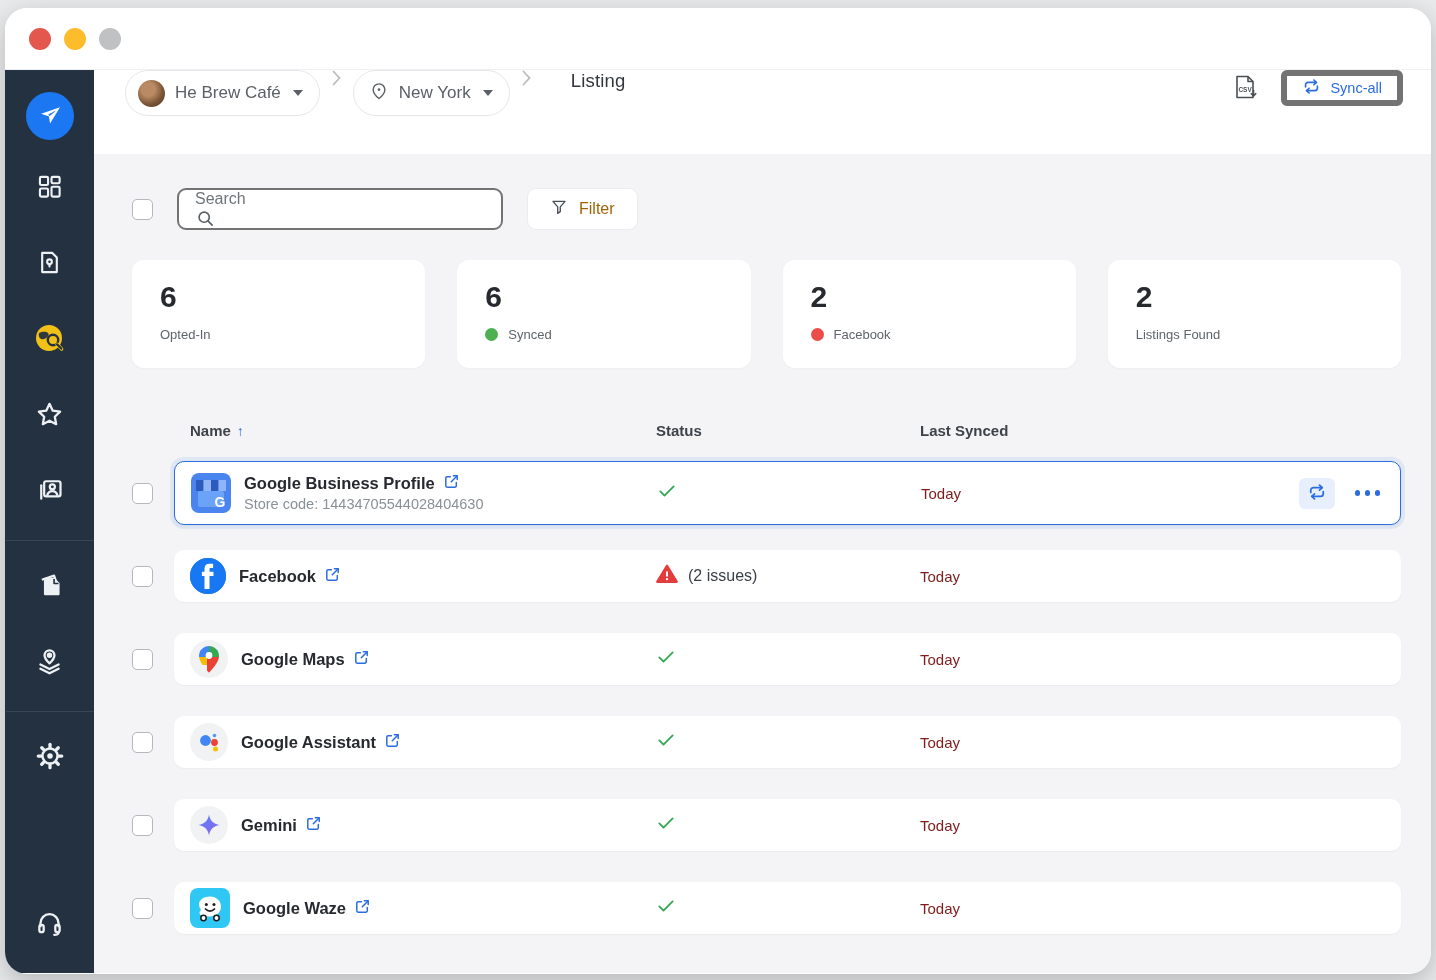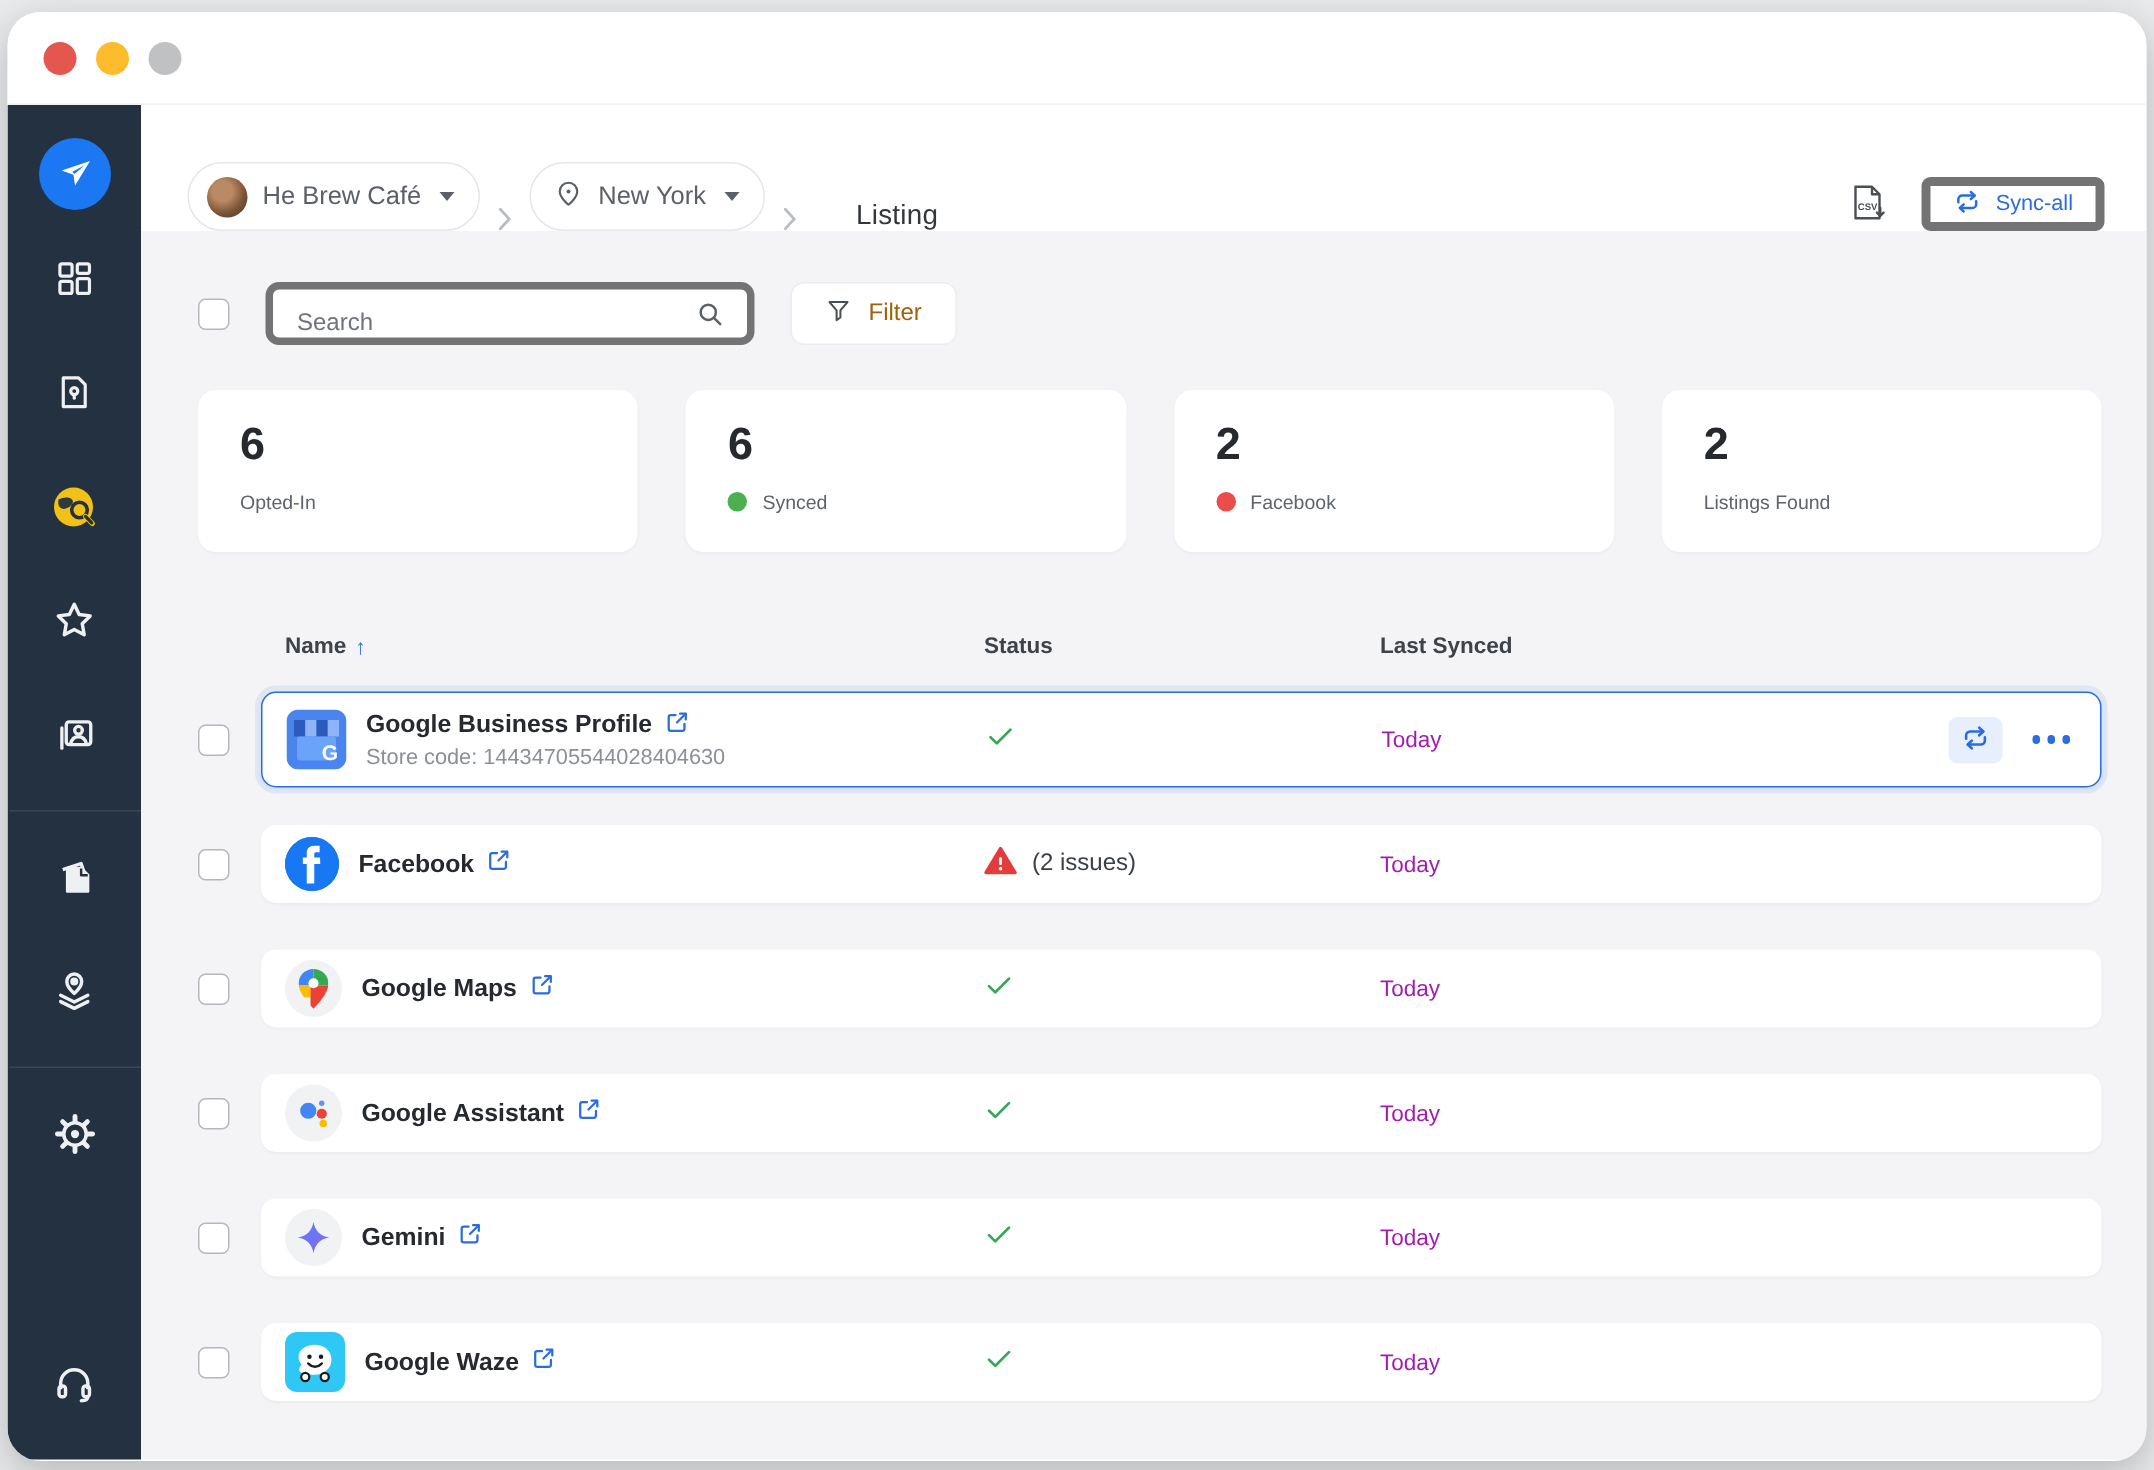"He Brew Café" .page-header { align-items: flex-end -> flex-start }
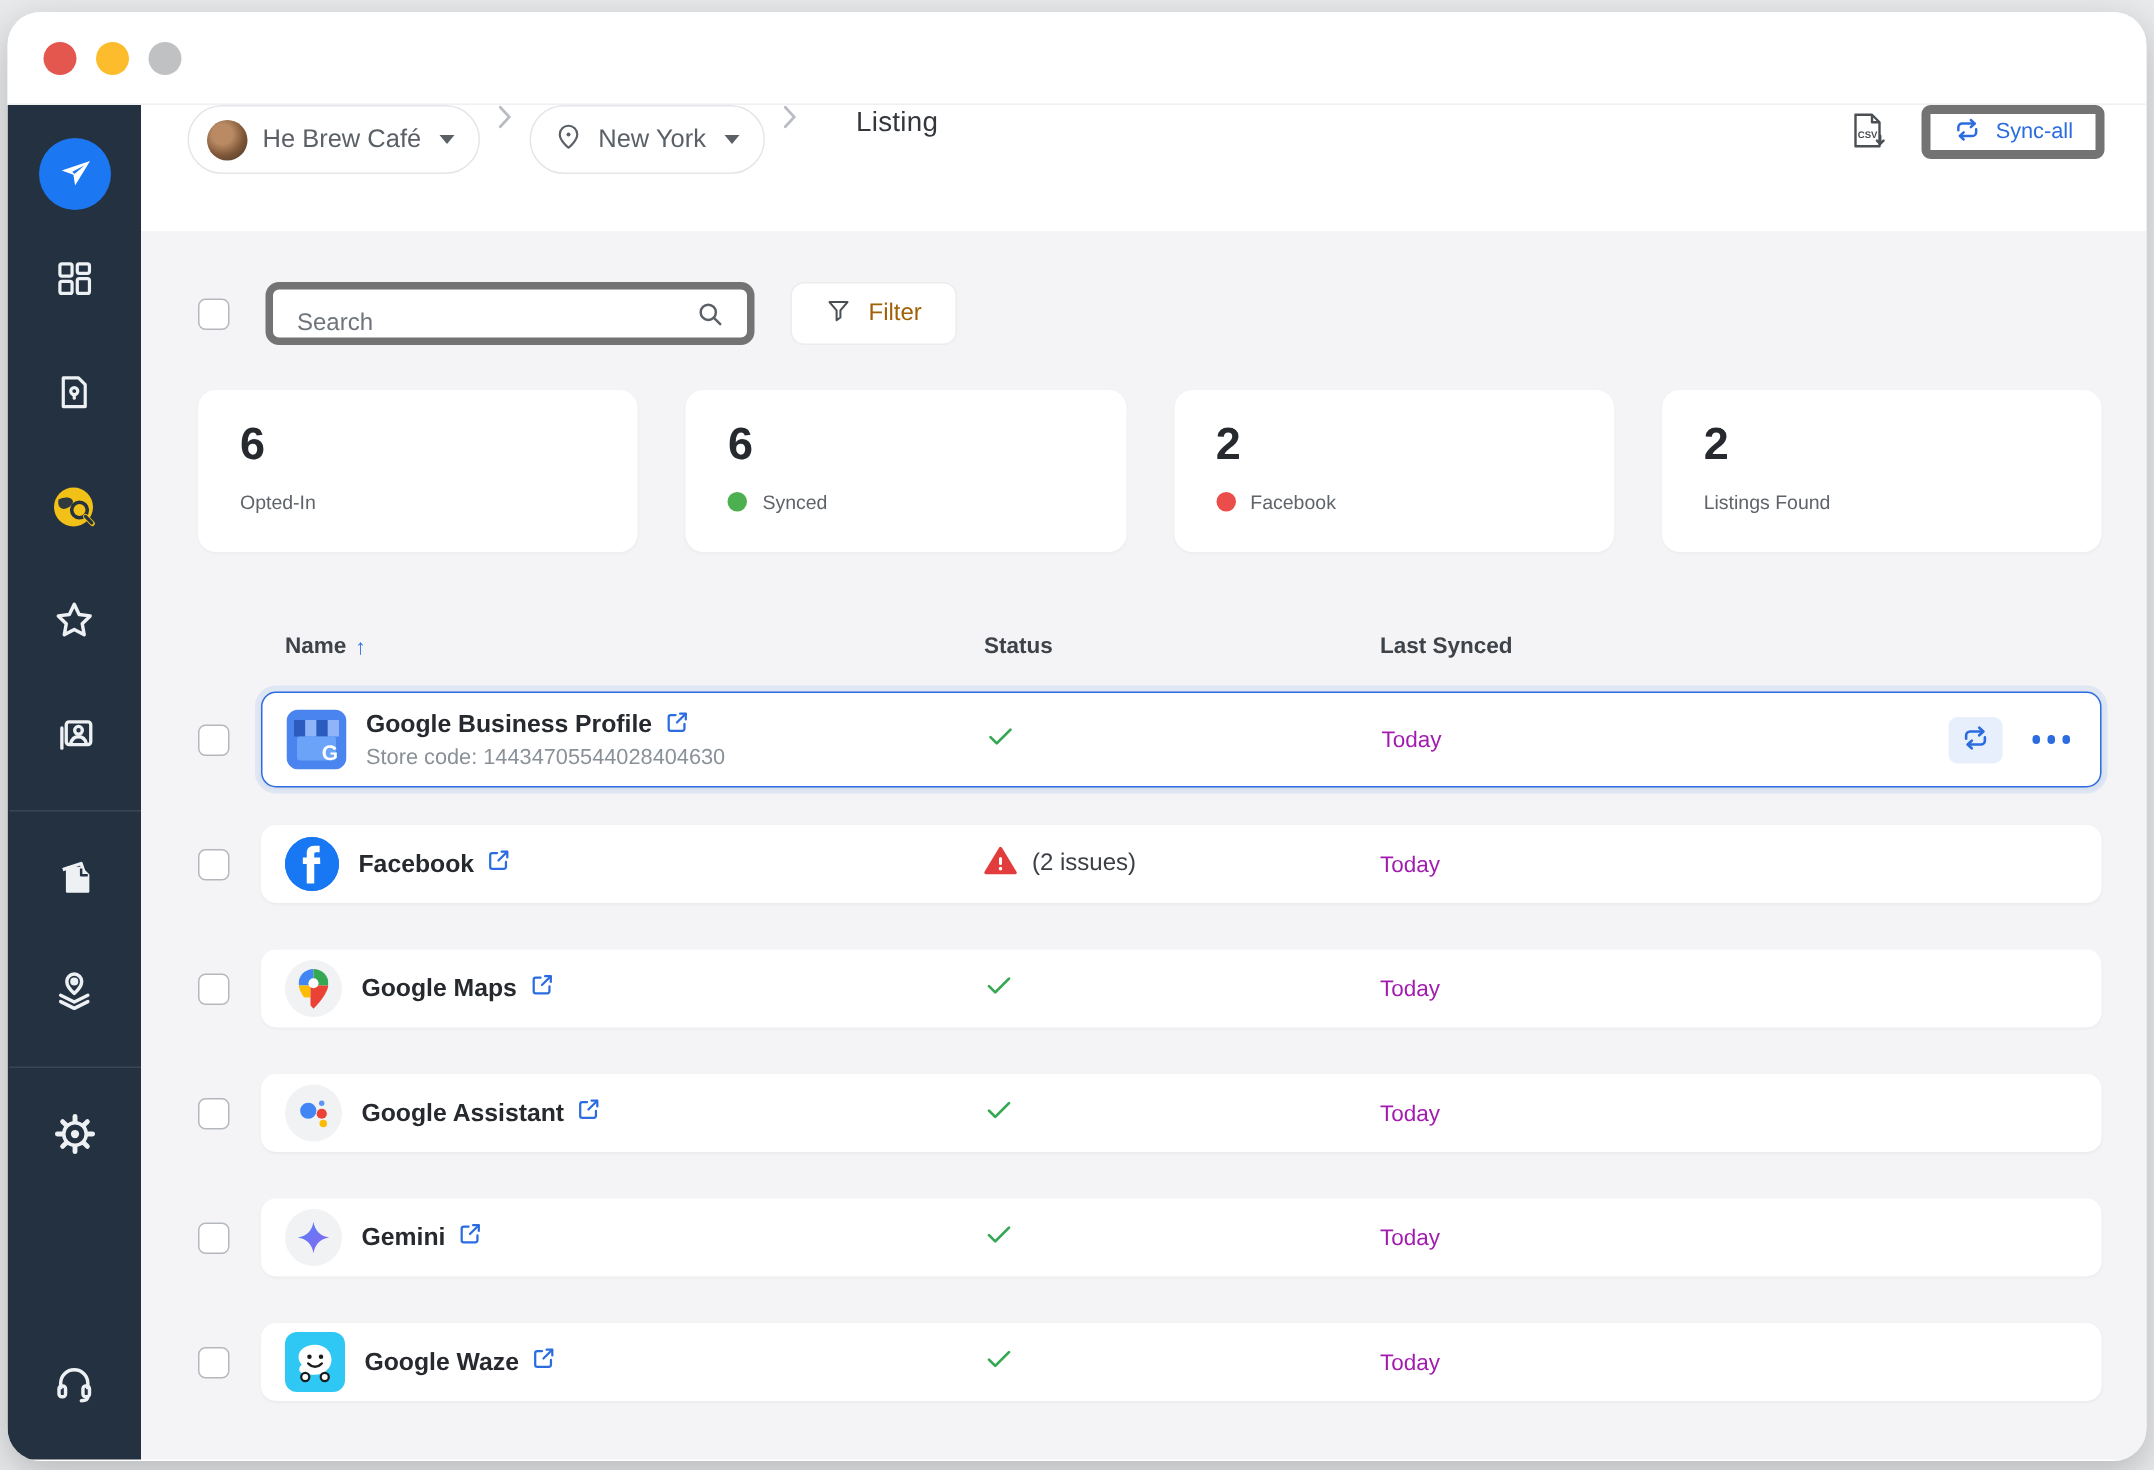"Search" .search-box { align-items: flex-end -> flex-start; border: 5px solid #737373 -> 2px solid #737373; flex-direction: none -> column }
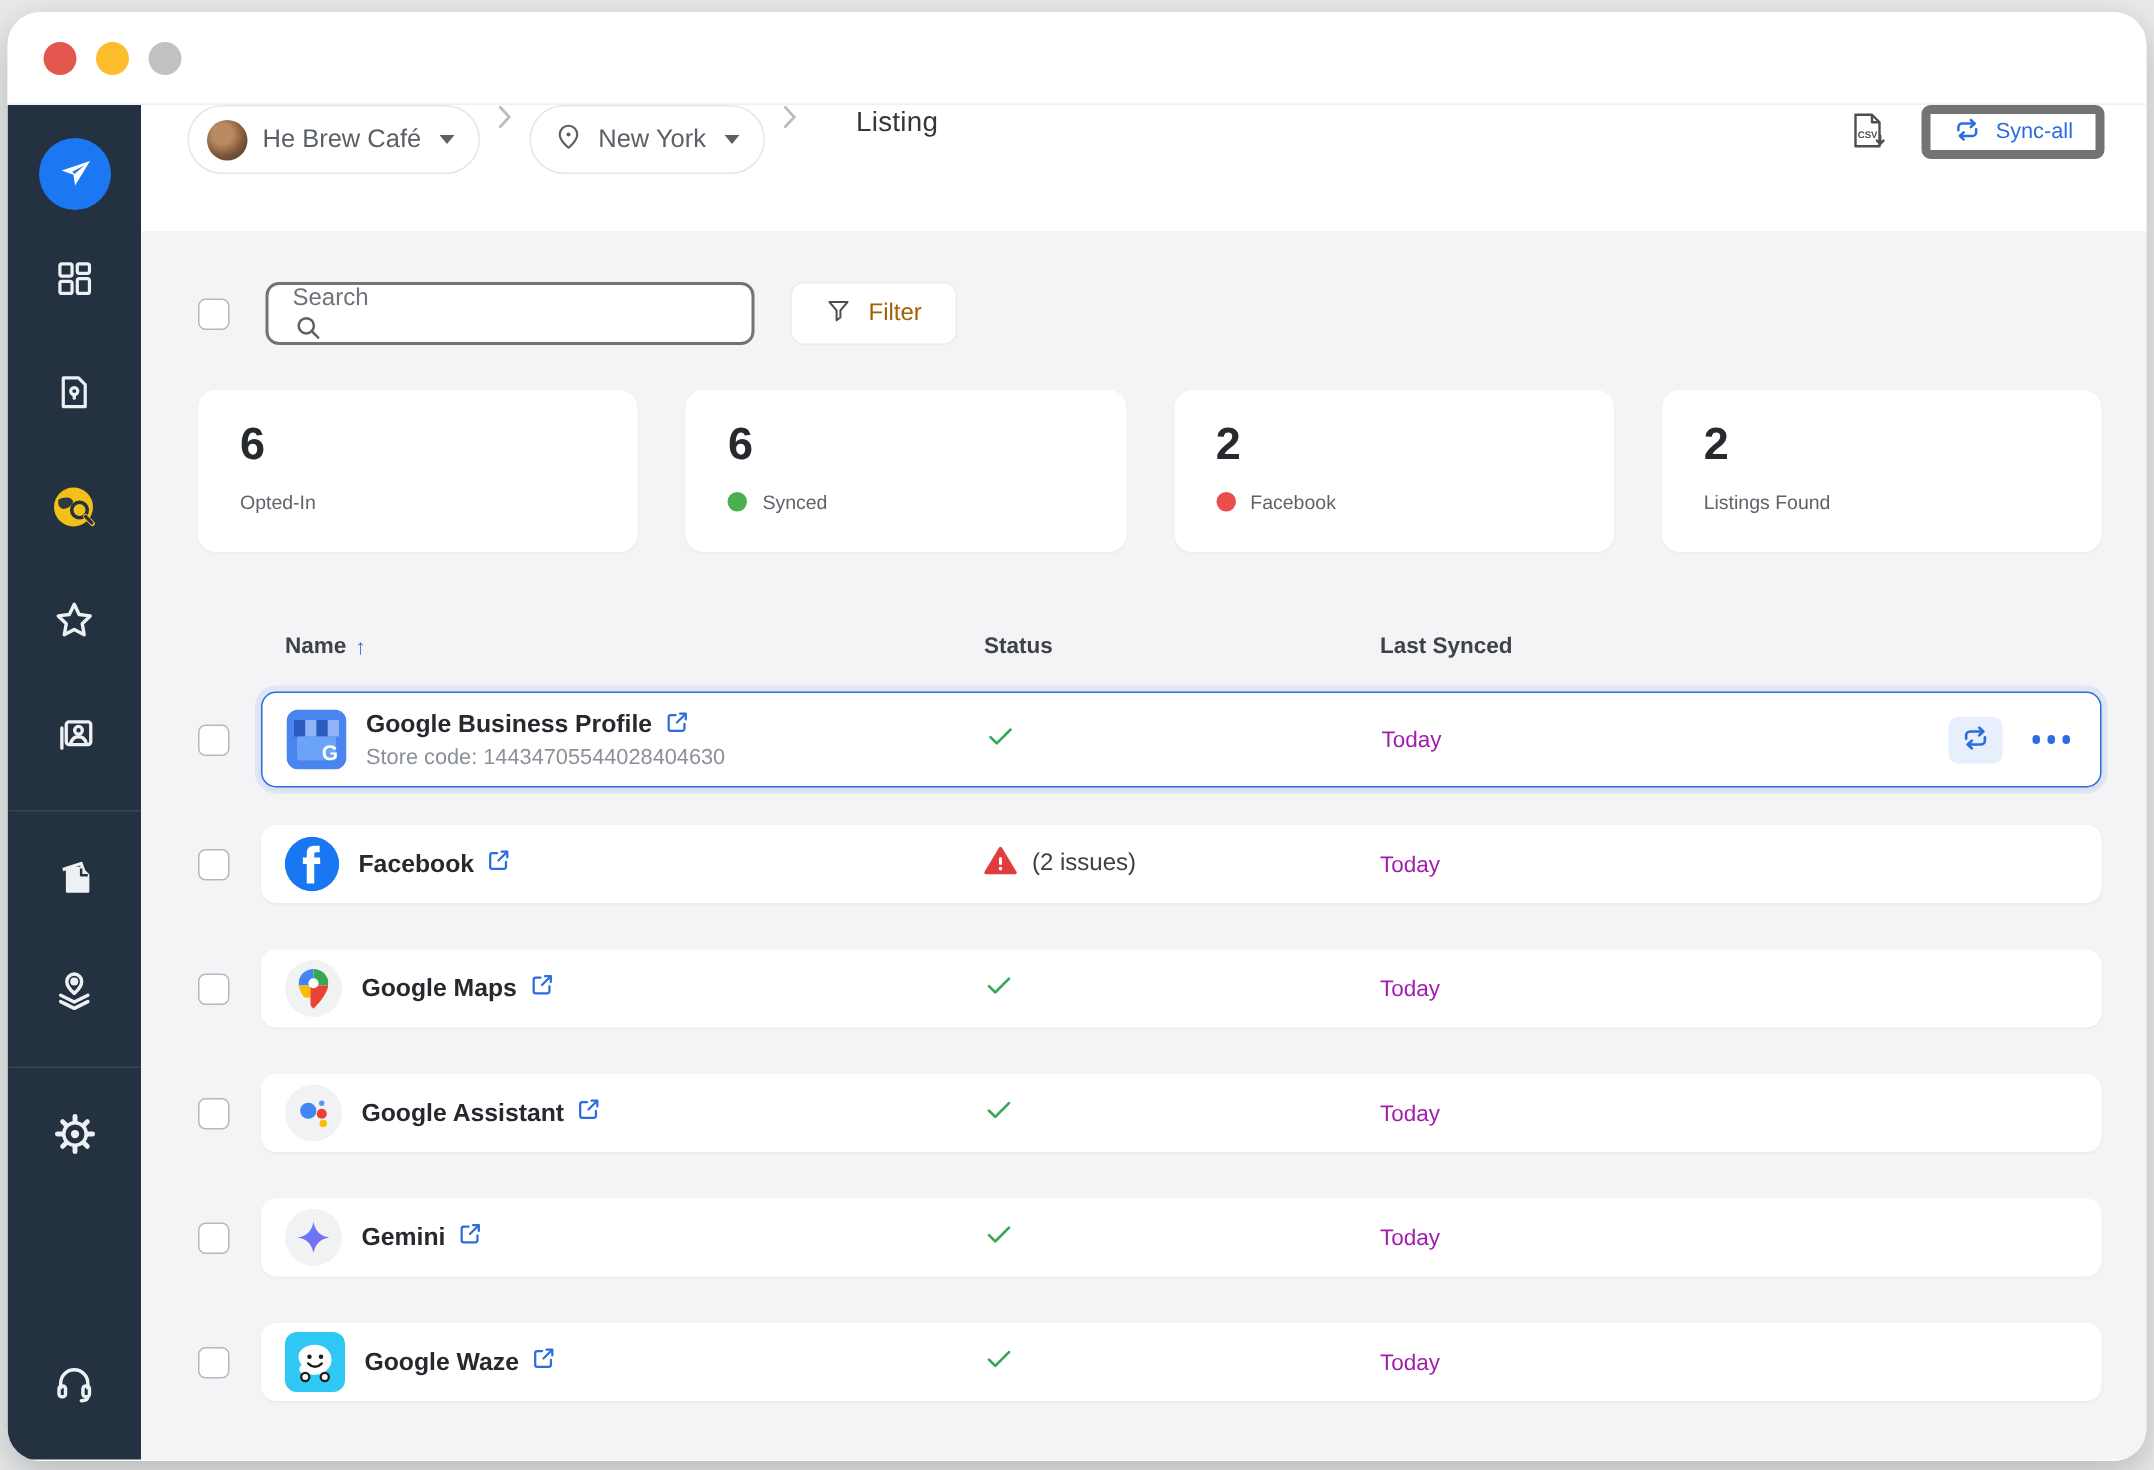"Today" .synced-cell { color: #a21caf -> #7f1d1d }
